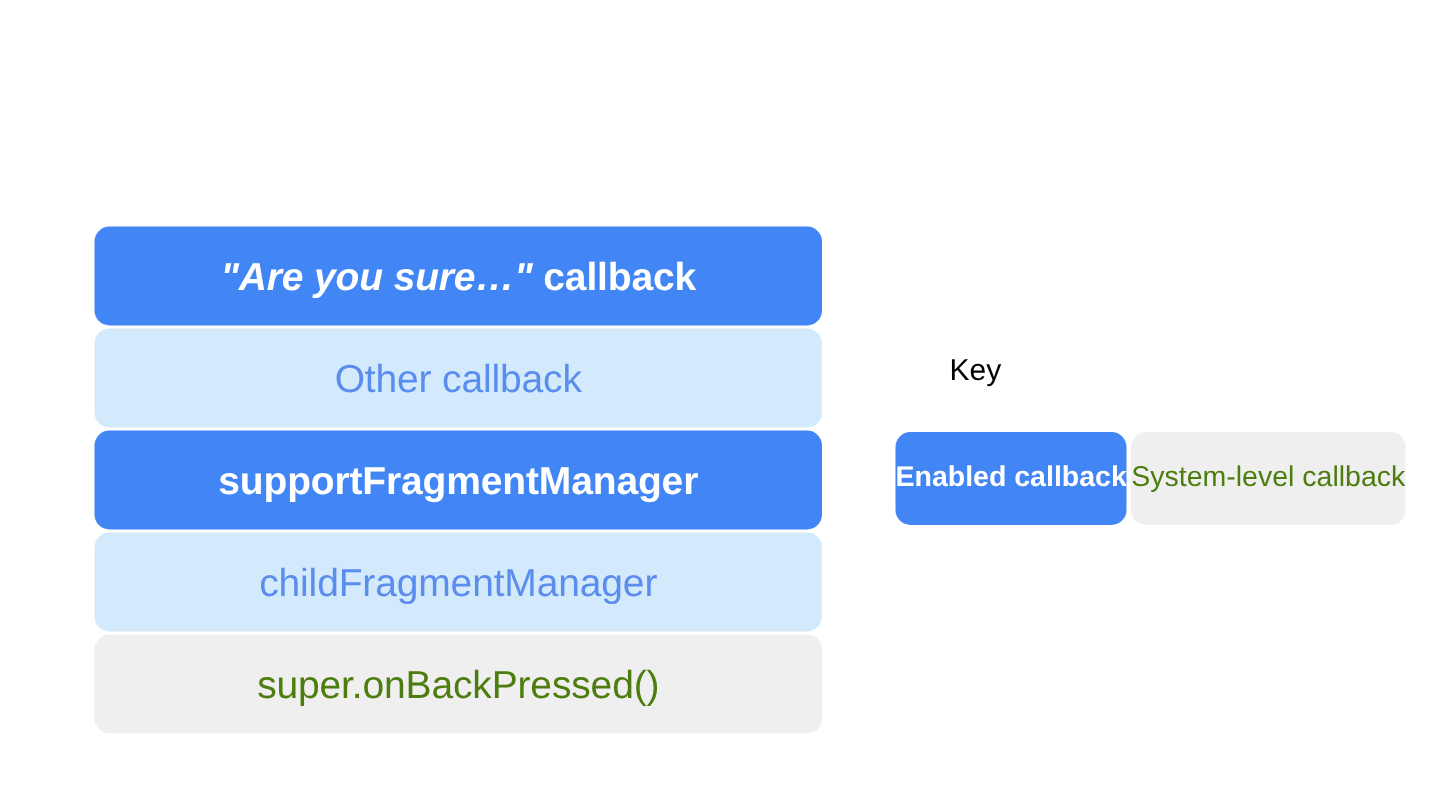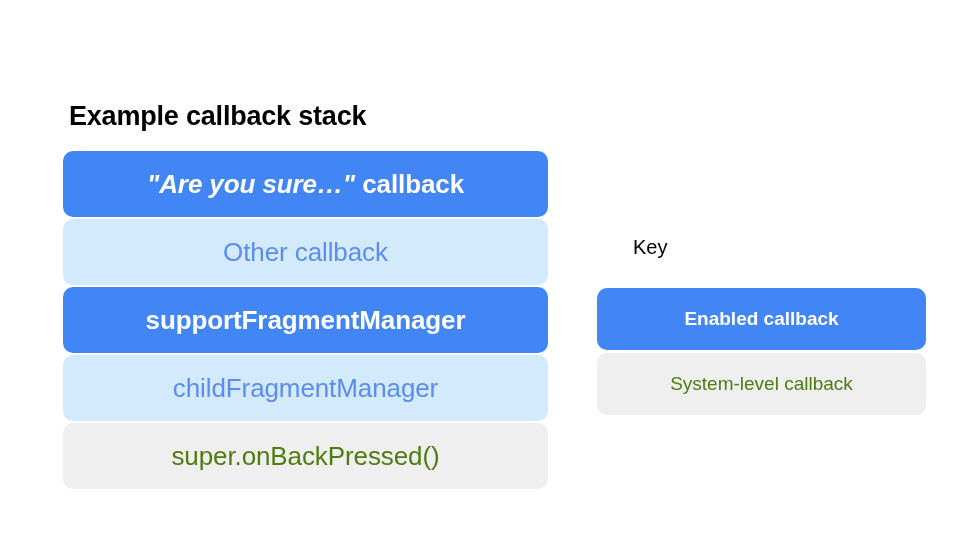"Example callback stack" div.stack-title { html: <div>Example callback stack</div> -> none }
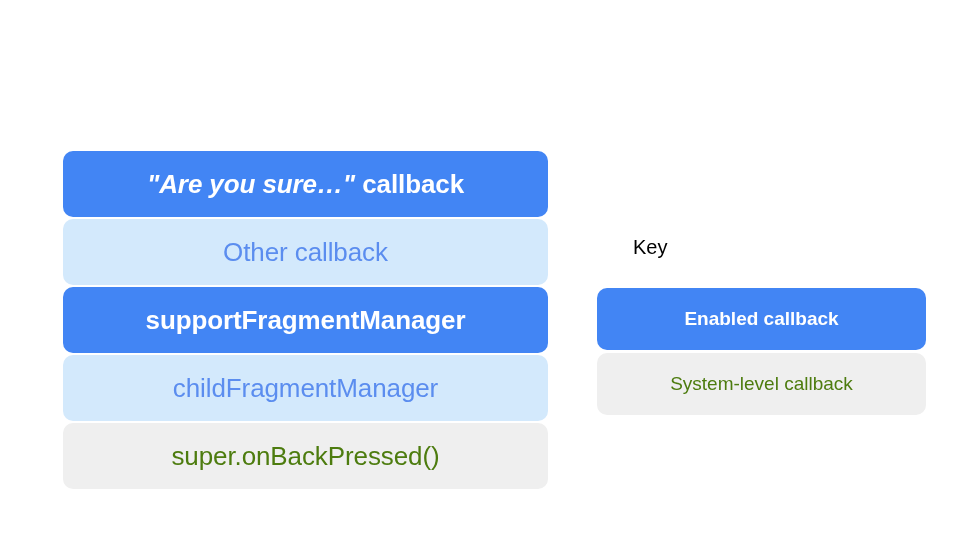"Enabled callback" .key-column { flex-direction: column -> none }
